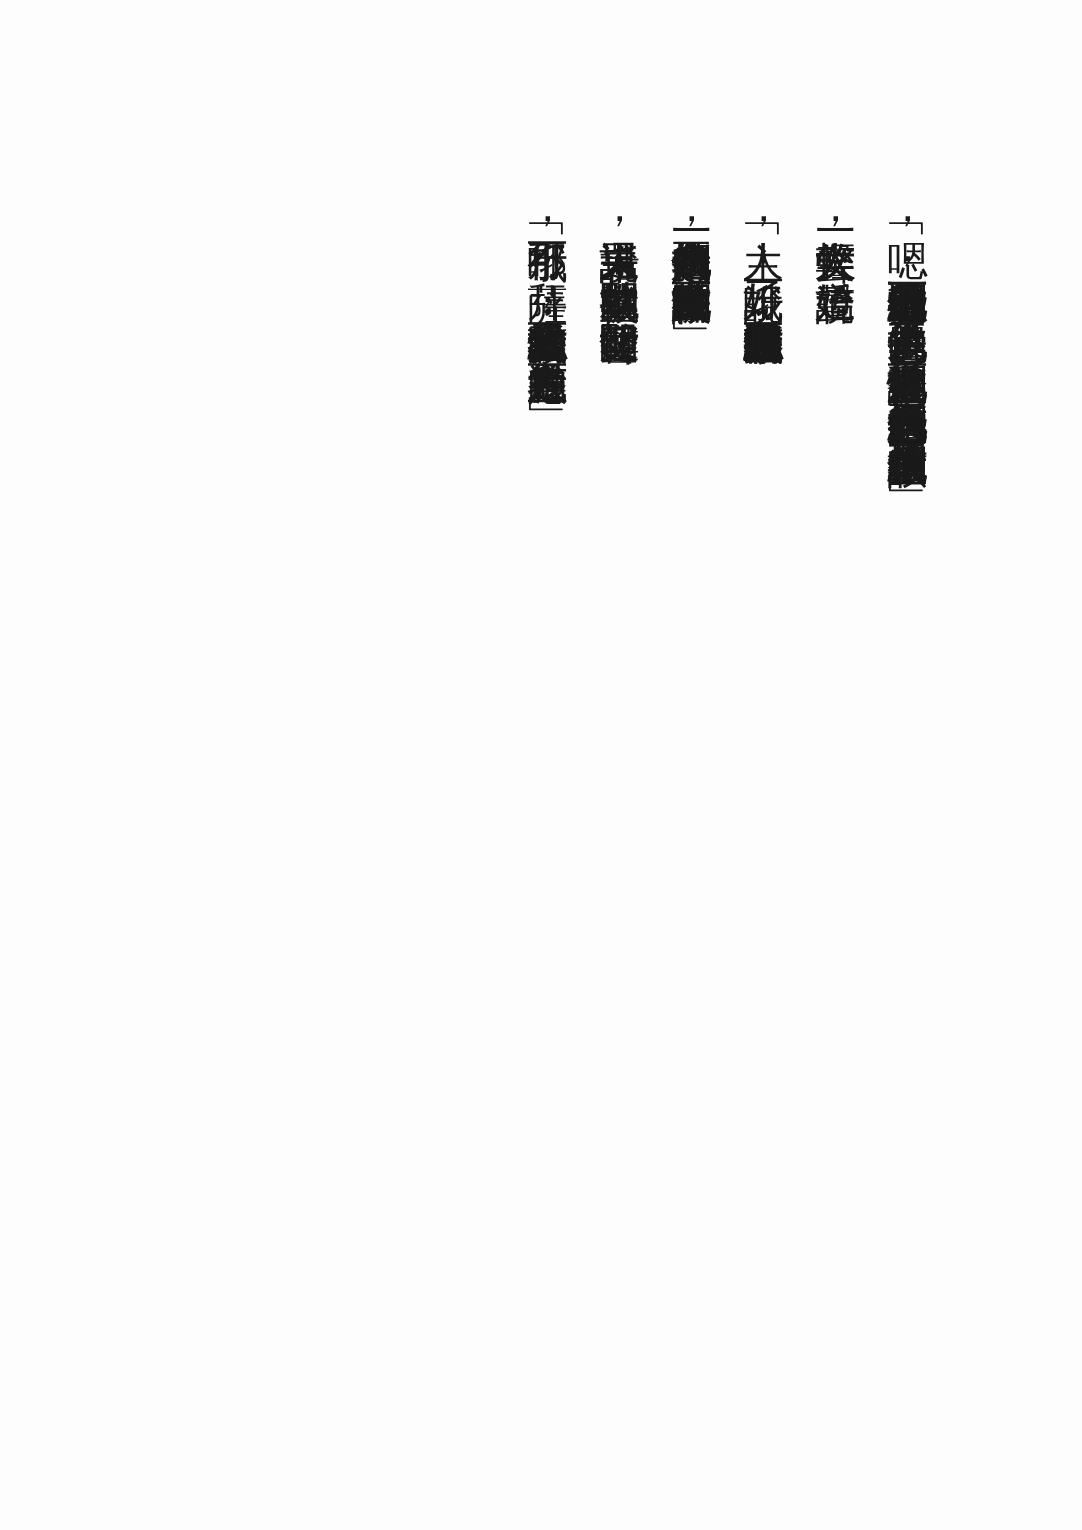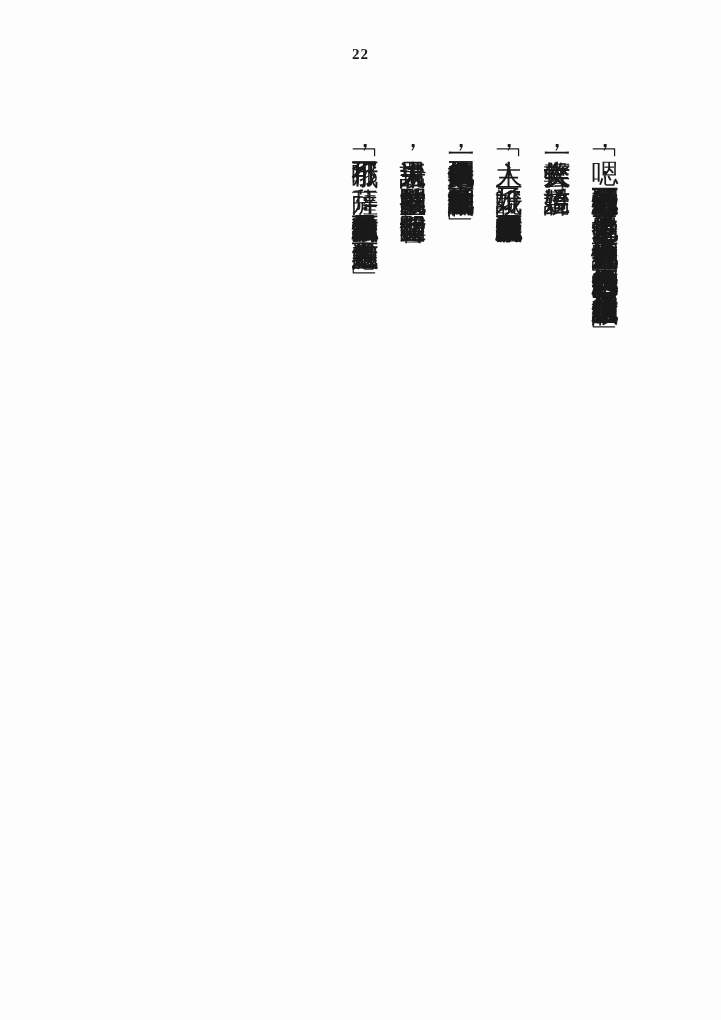"22" div.page-number { html: <div>22</div> -> none }
